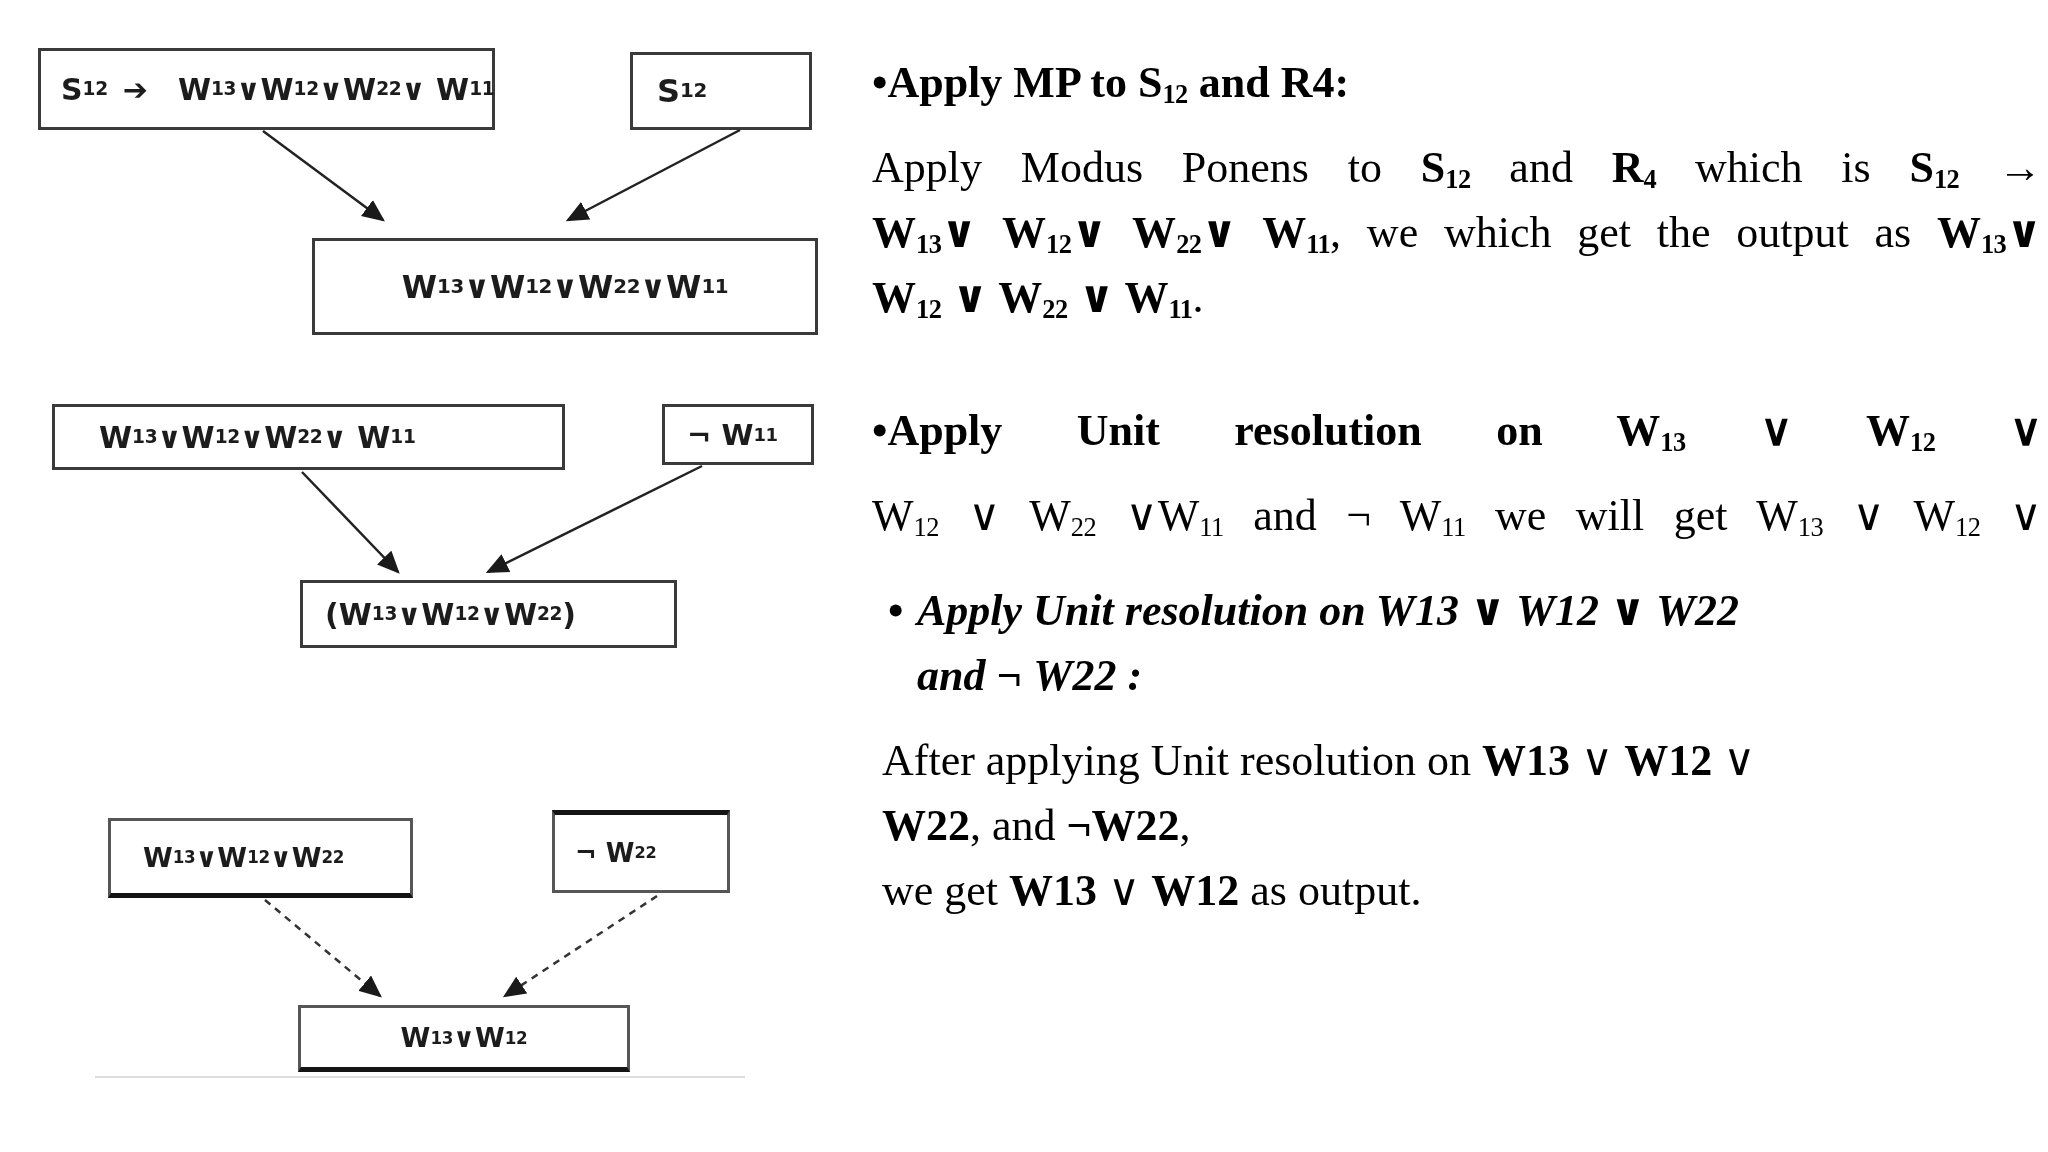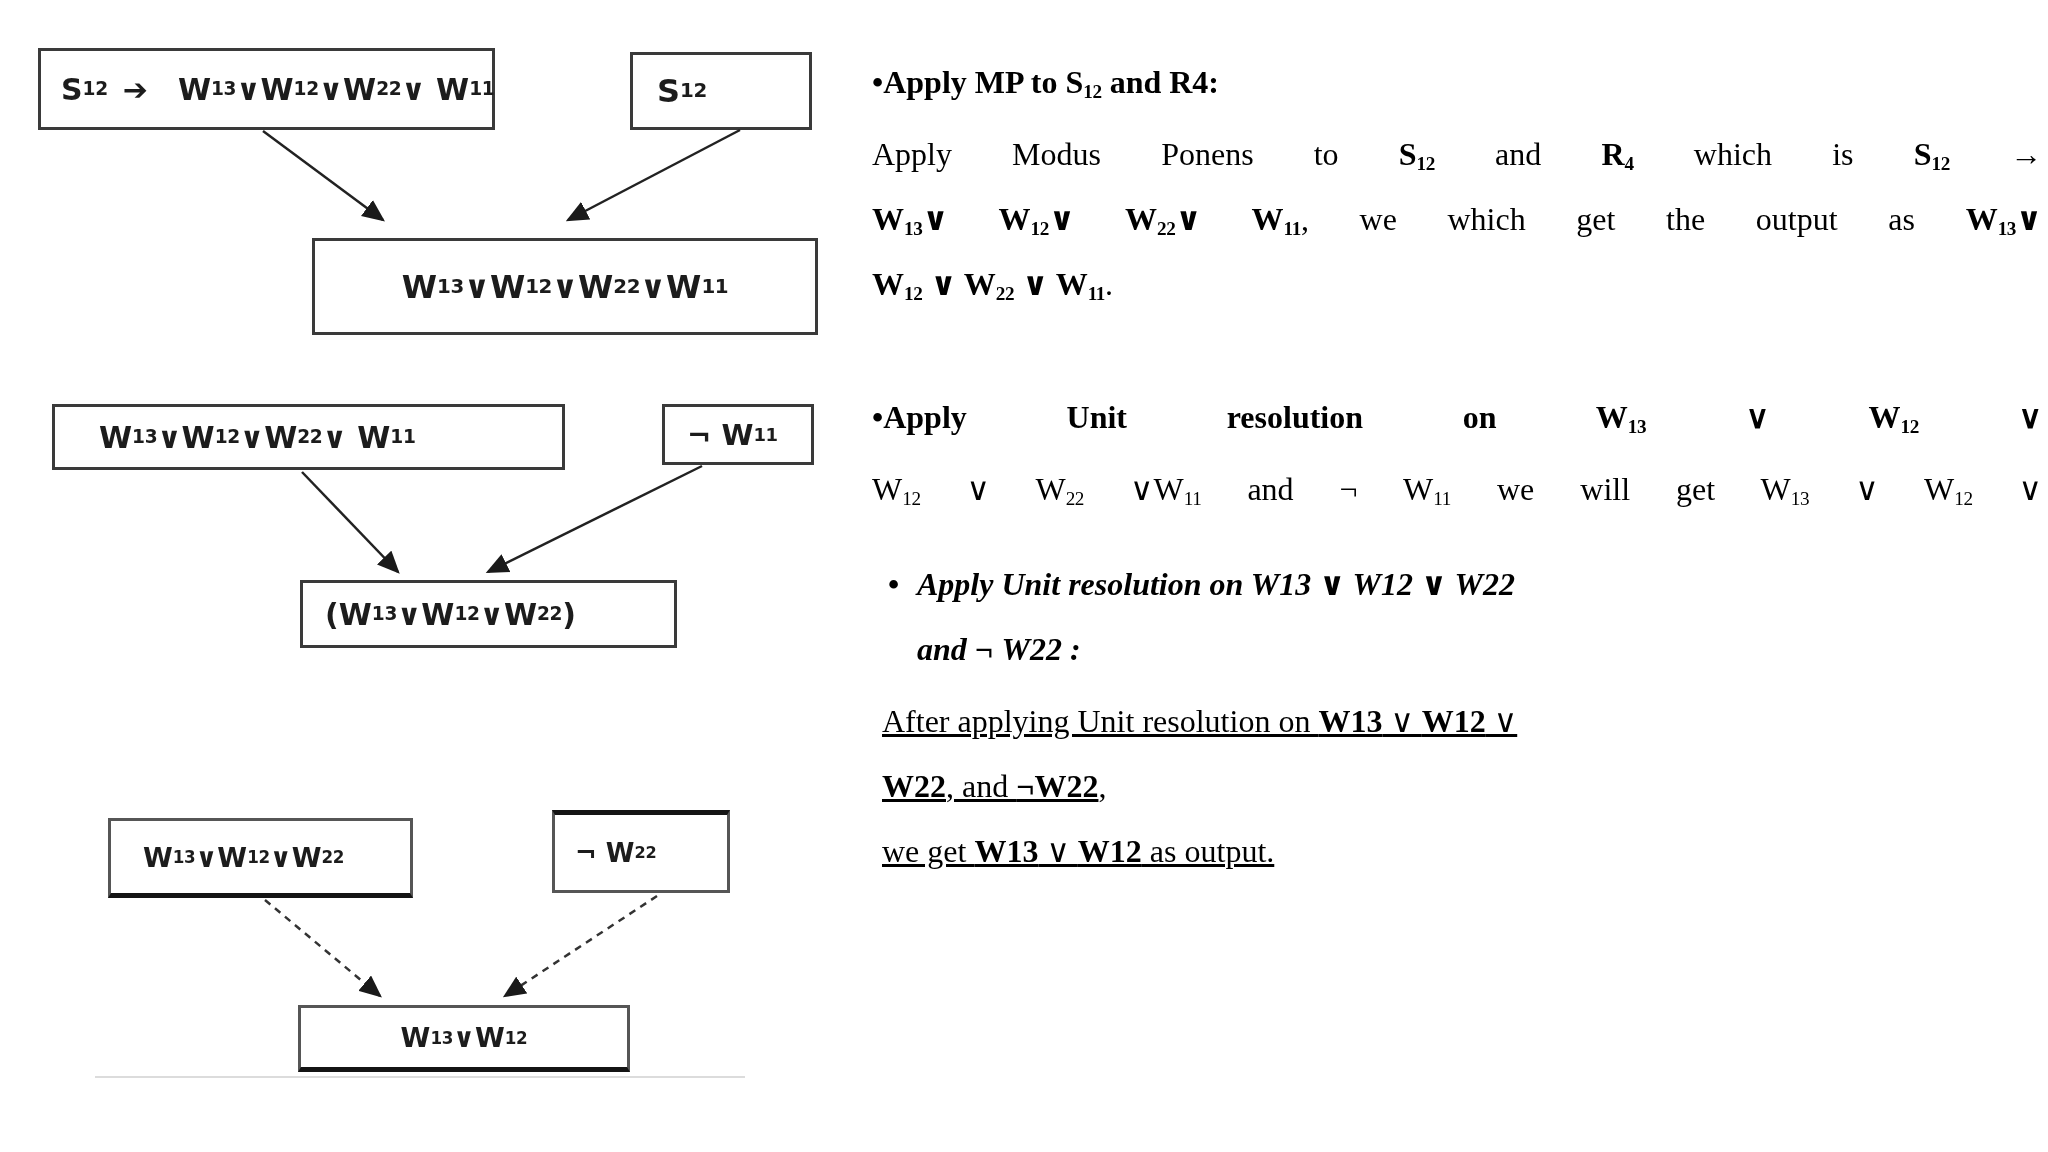"•Apply MP to S12 and" .text-col { font-size: 32px -> 44px }
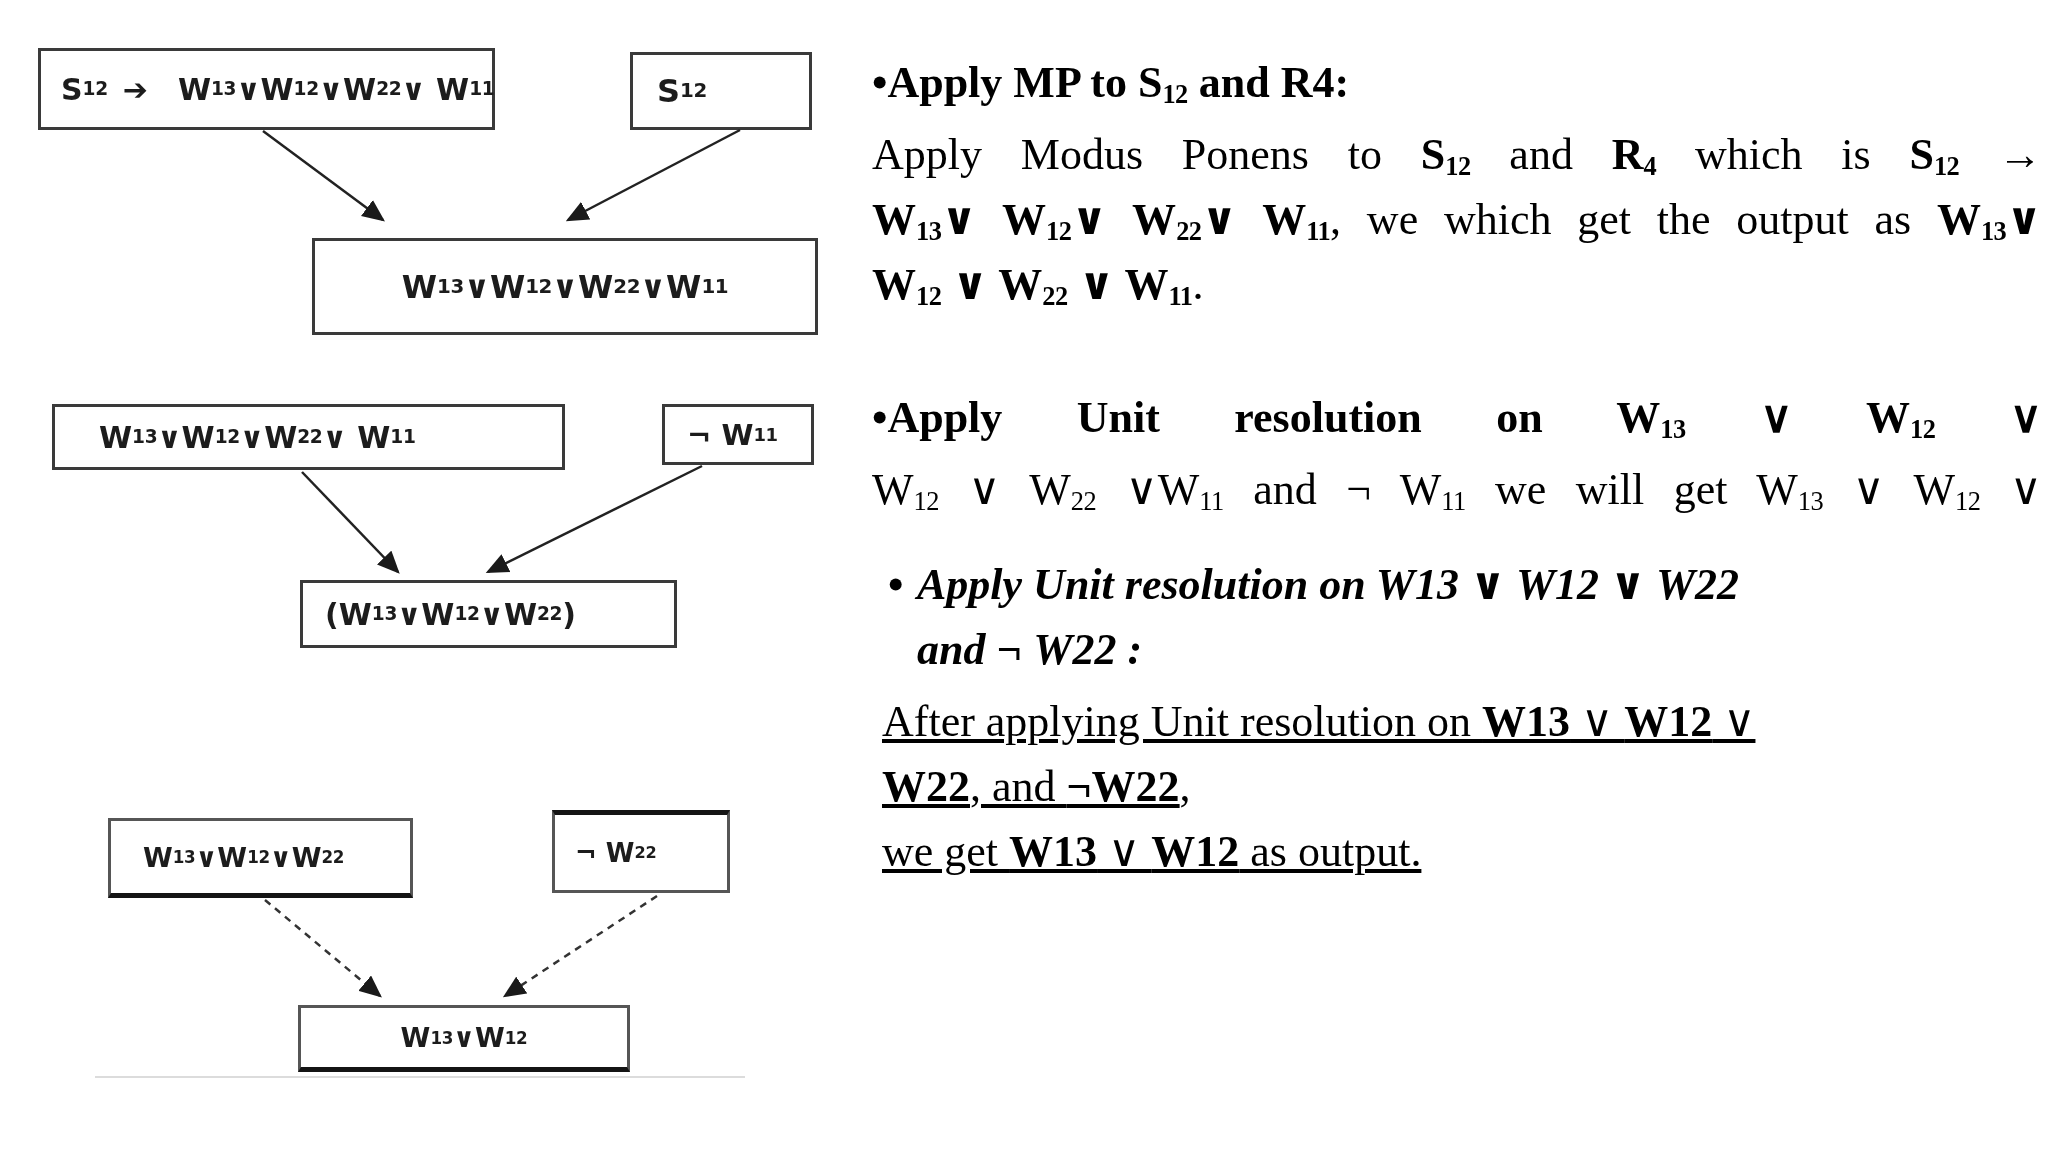"Apply Modus Ponens to S12" .block .body { margin-top: 7px -> 20px }
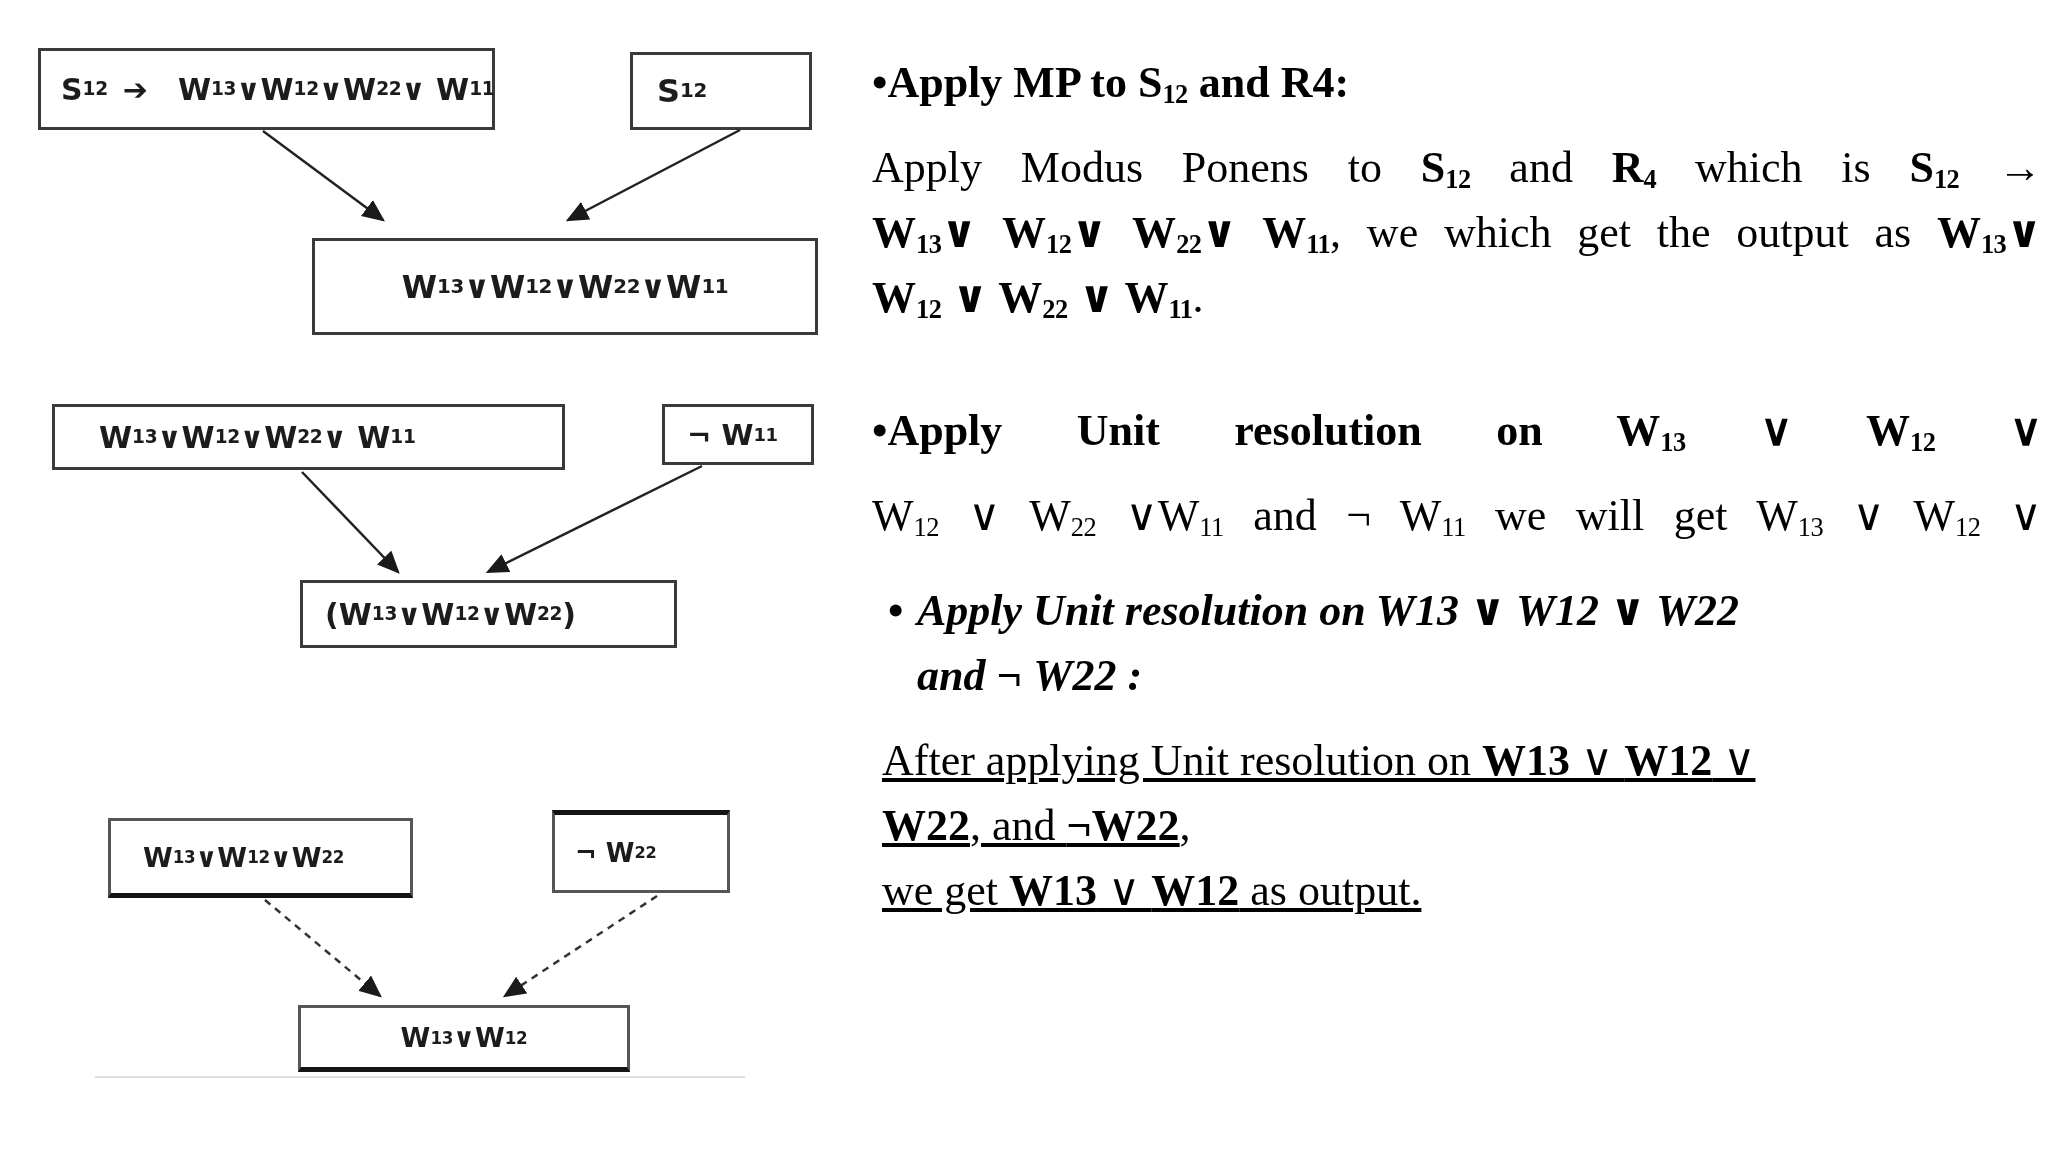"After applying Unit resolution on" #blk3 .body { text-decoration: underline -> none }
